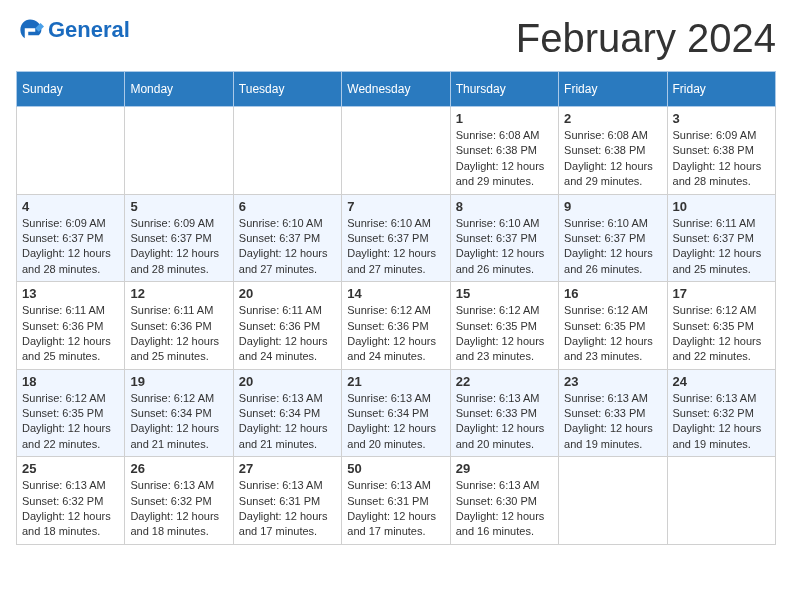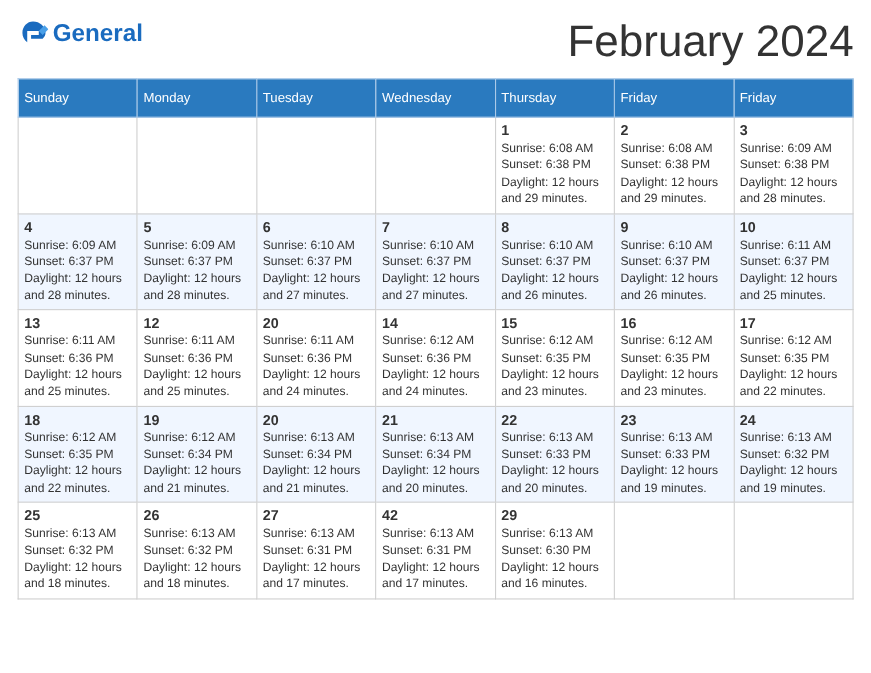"42" div.day-num { text: 42 -> 50 }
